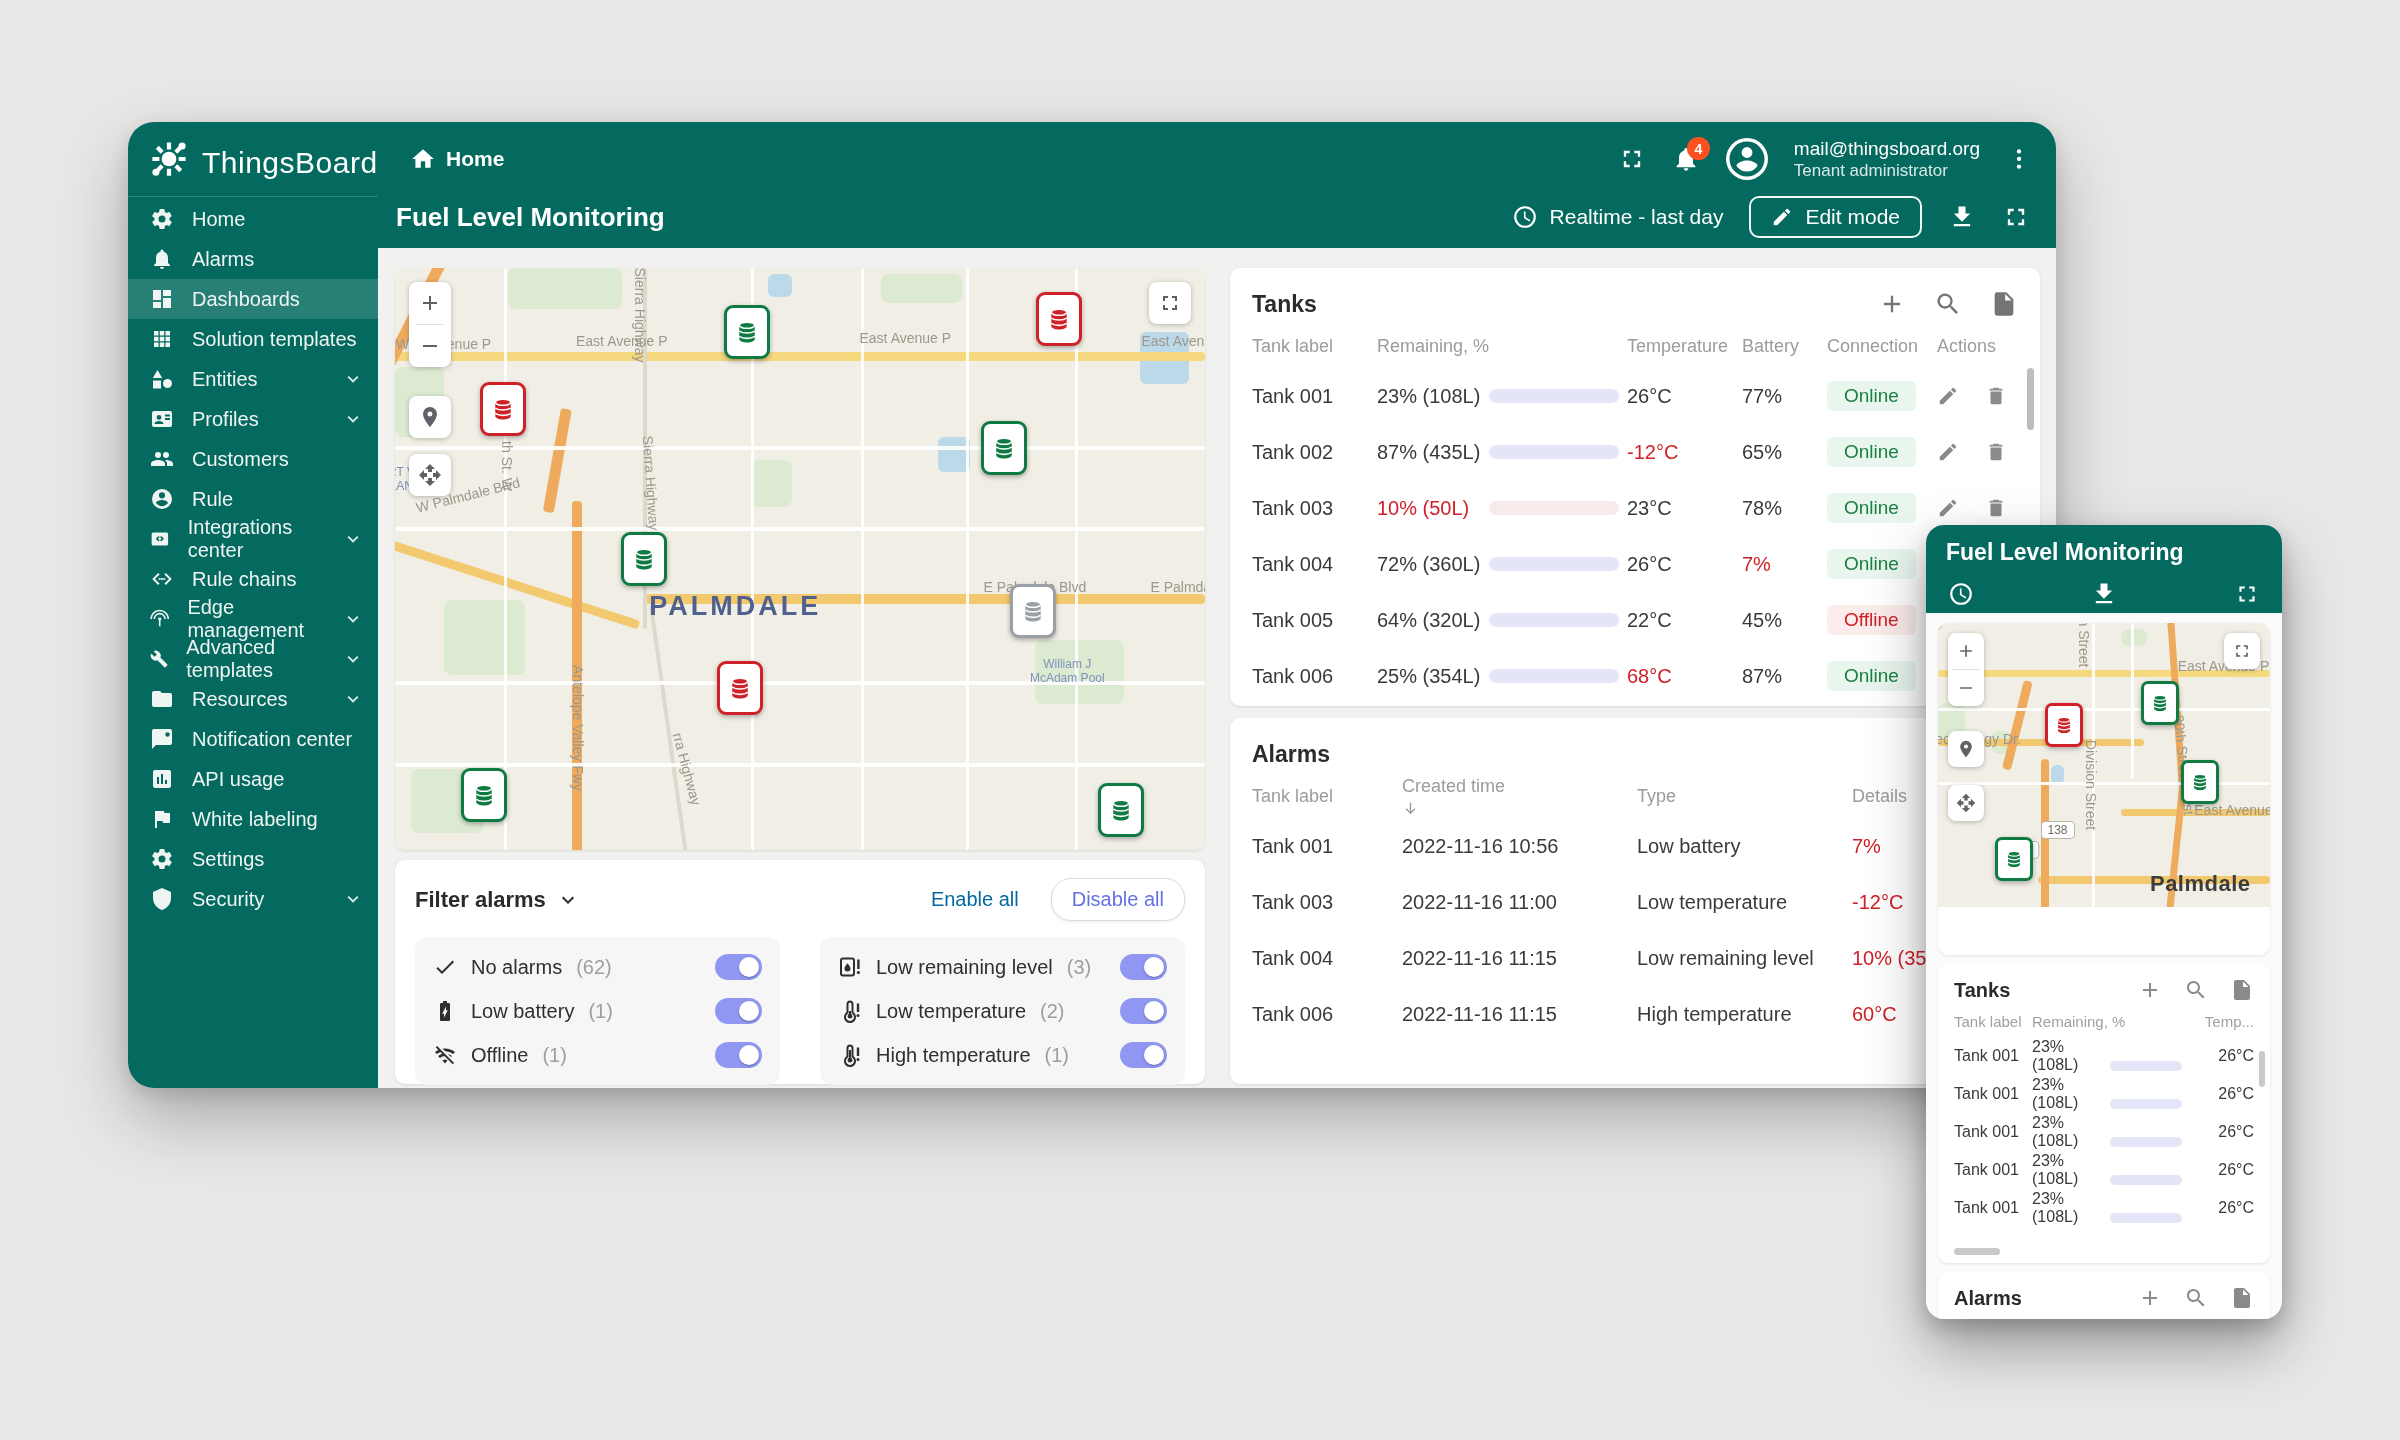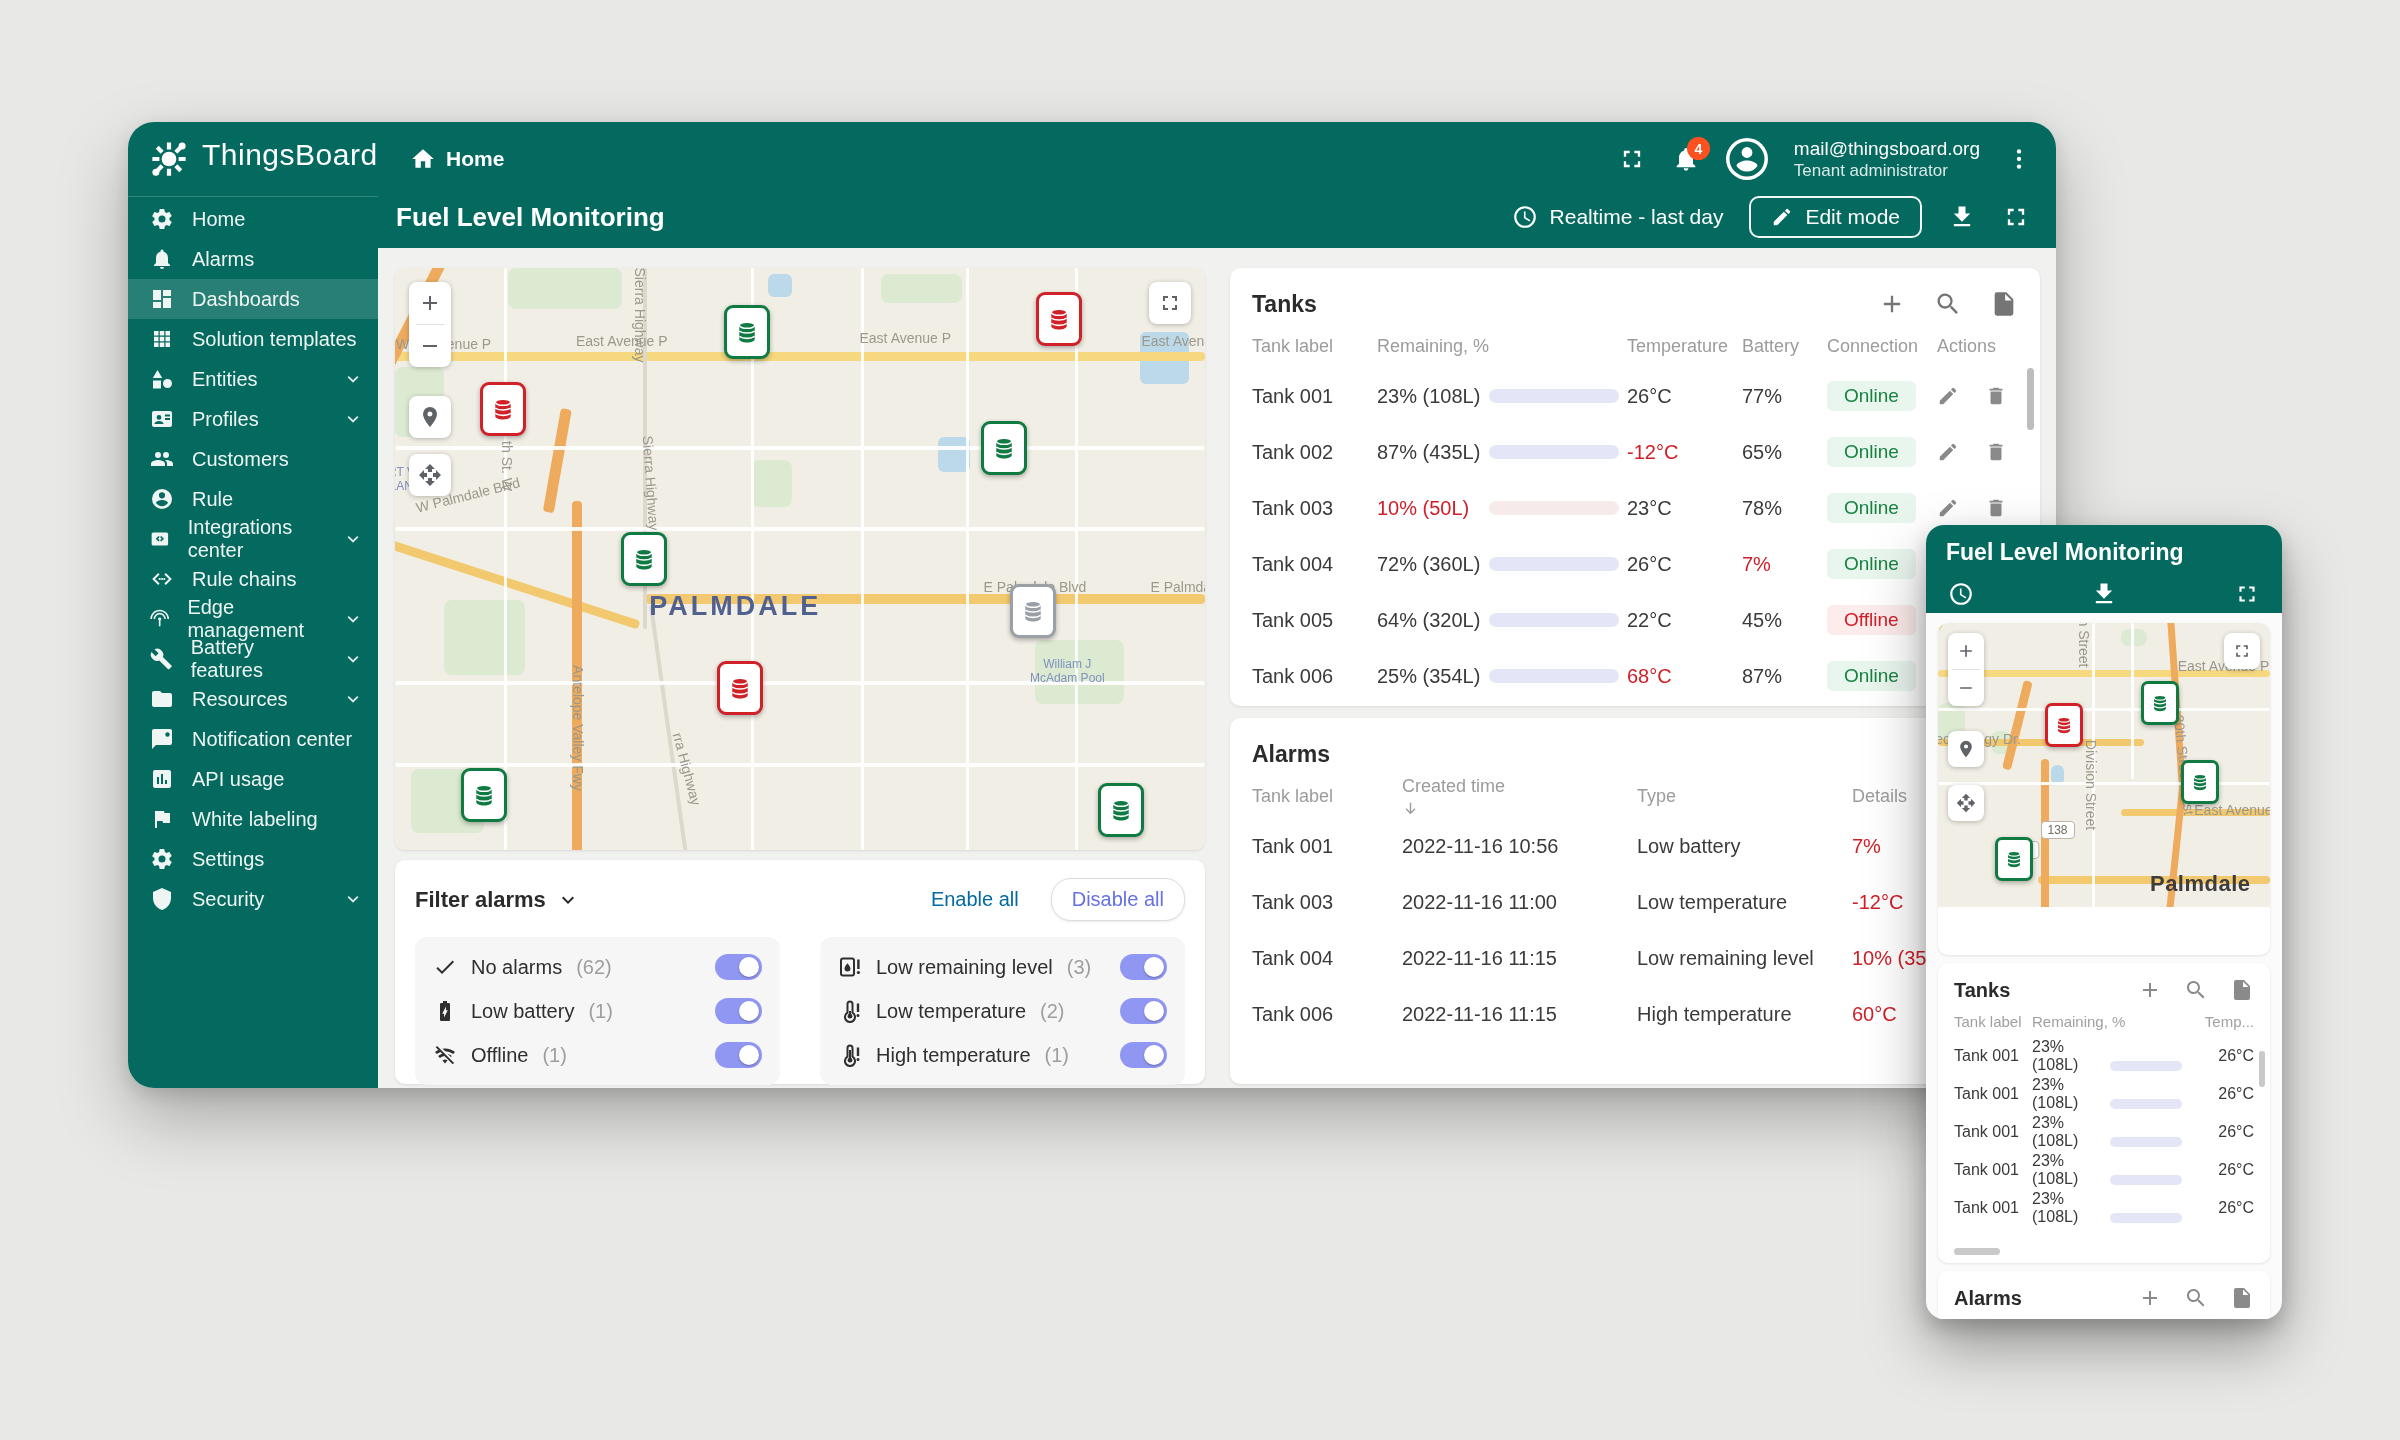"ThingsBoard" .brand { align-items: flex-start -> flex-end }
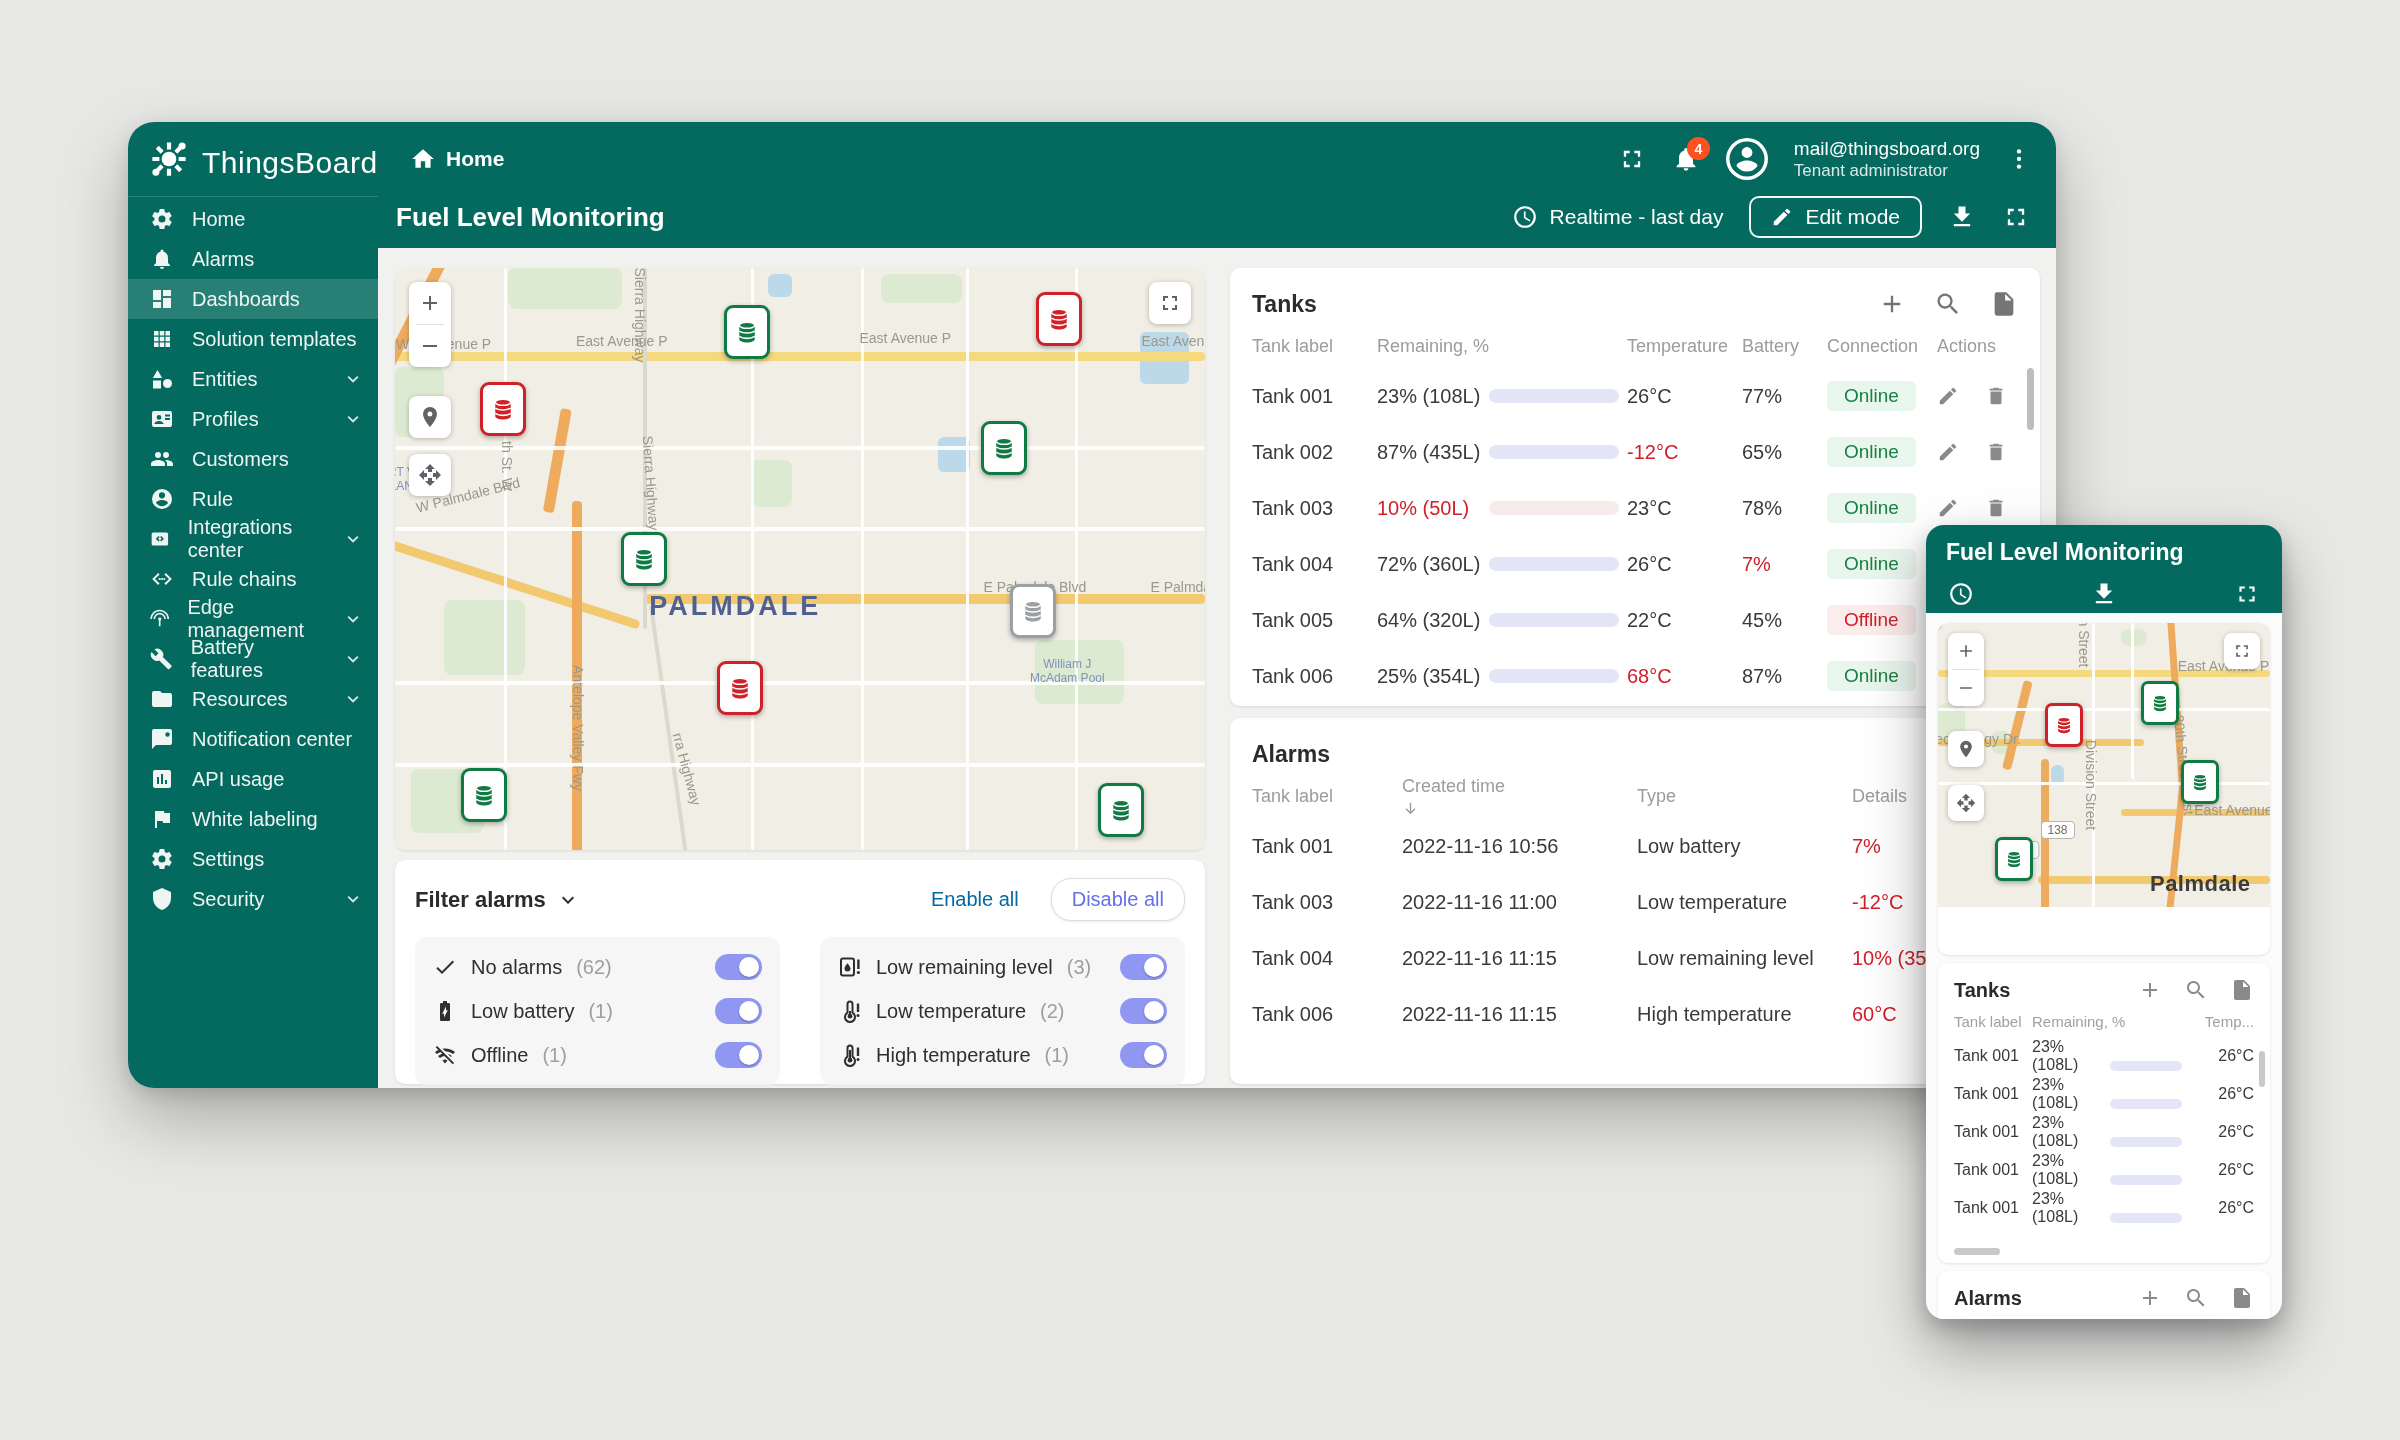"Battery features" span { text: Battery features -> Advanced templates }
